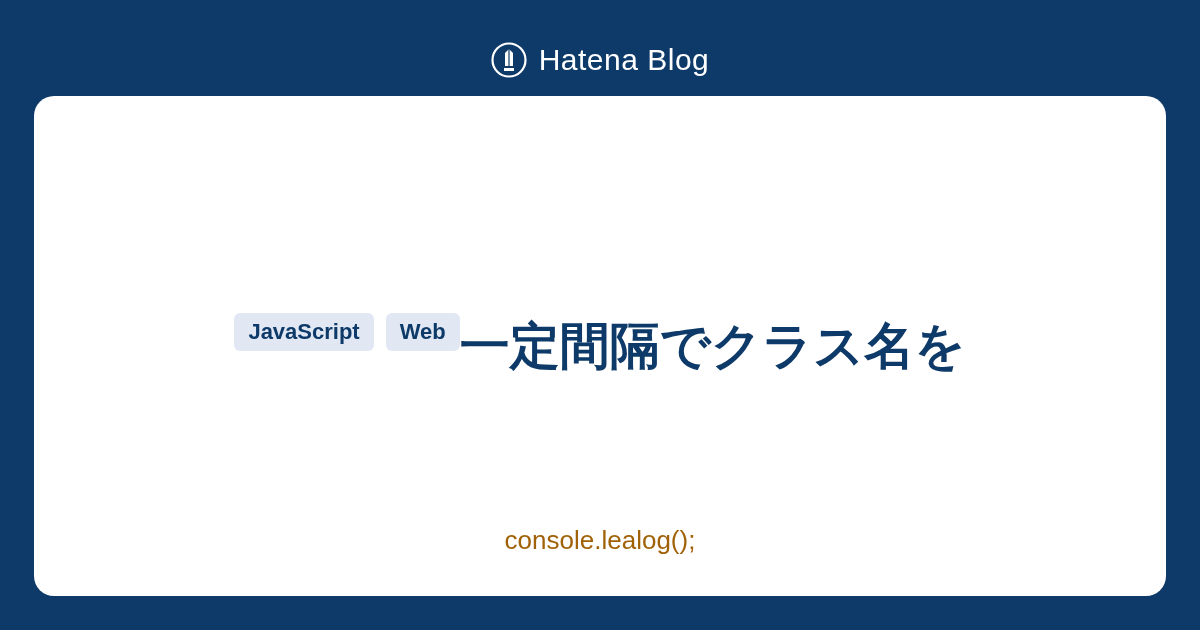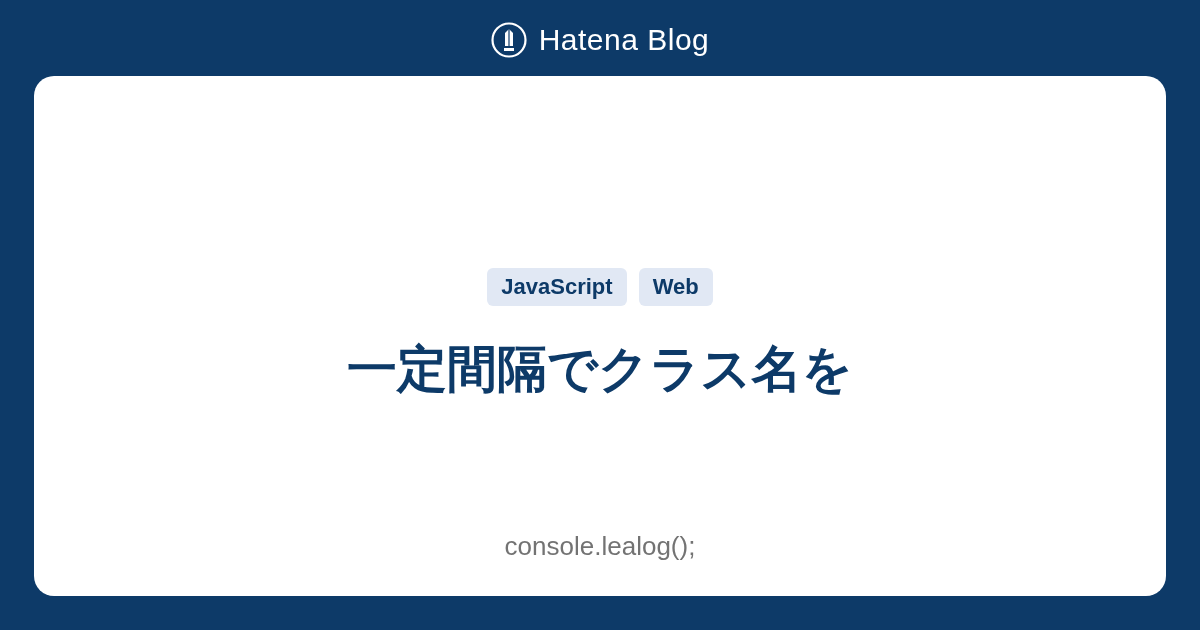"Hatena Blog" .header { margin-top: none -> 20px }
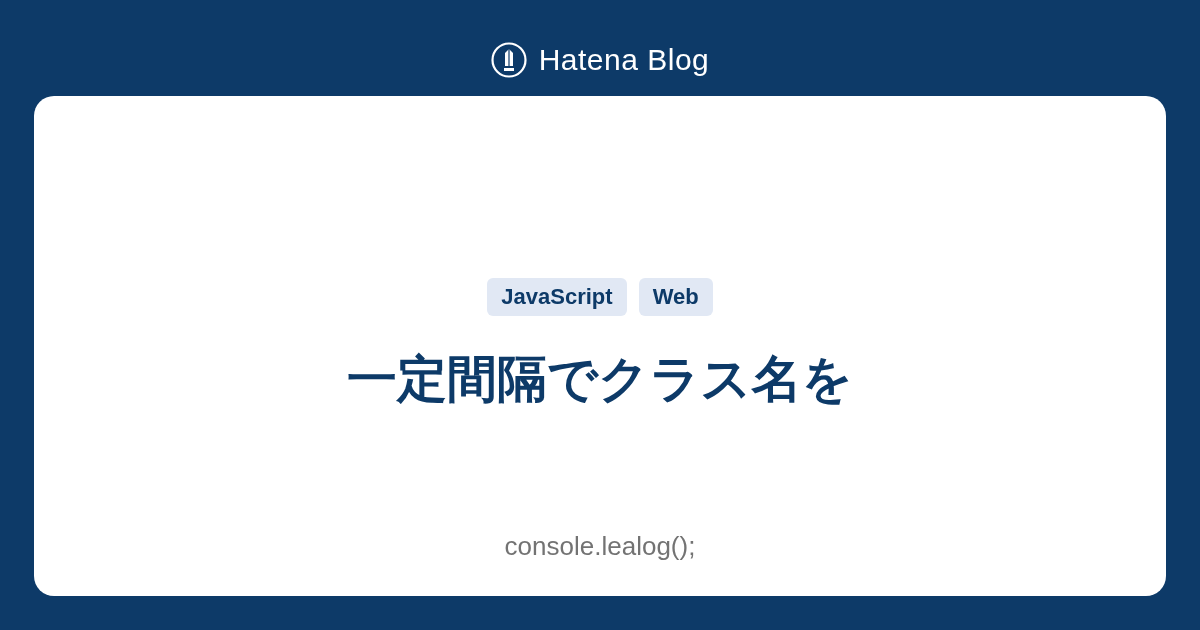"JavaScript" .card { flex-direction: column -> row }
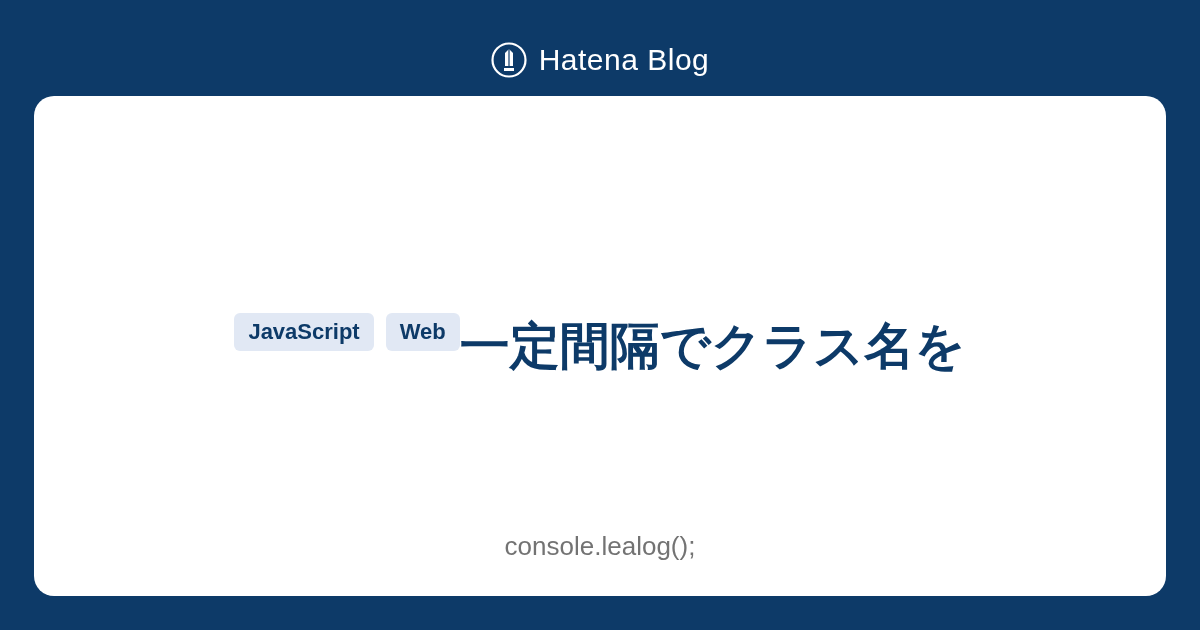"console.lealog();" .blog-name { bottom: 34px -> 40px; color: #737373 -> #a16207 }
